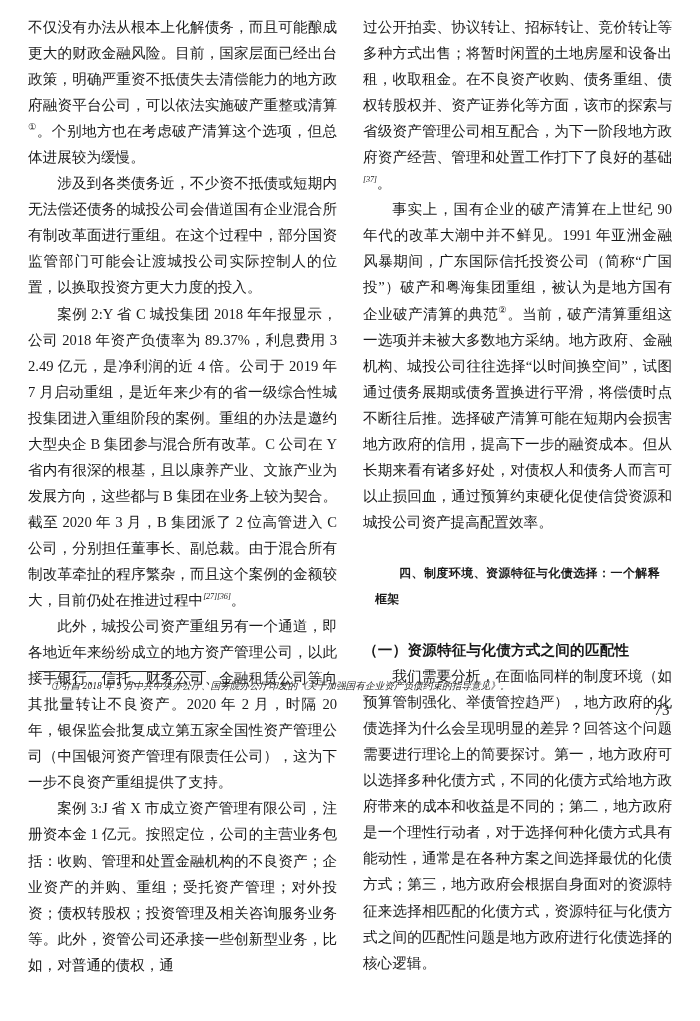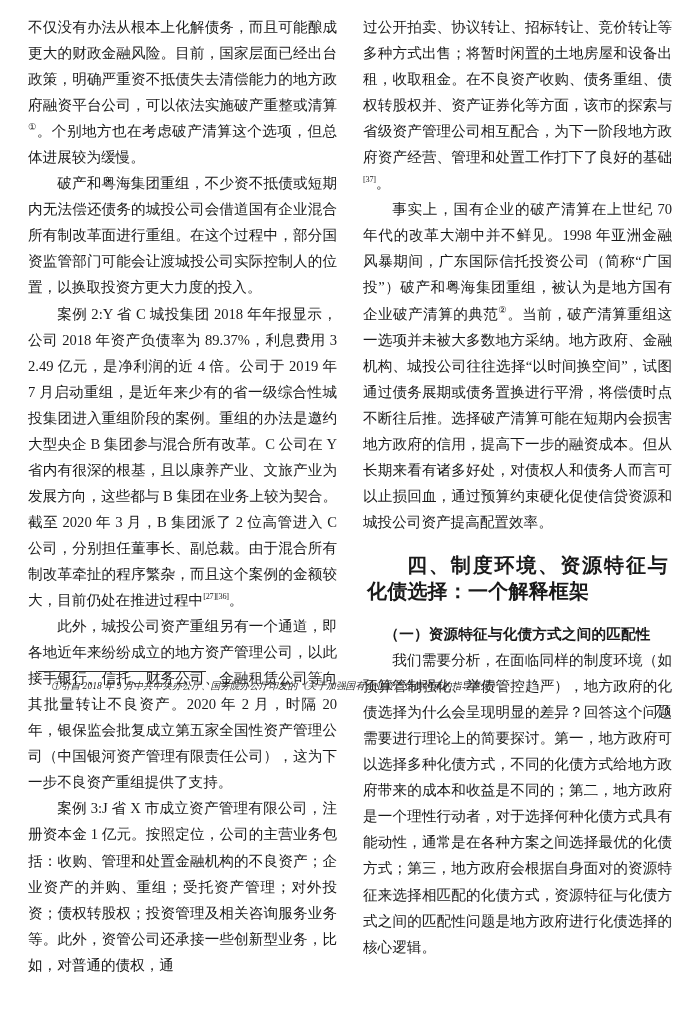"破产和粤海集团重组，不少资不抵债或短期内无法偿还债务的城投公司会借道国有企业混合" p.para { text: 破产和粤海集团重组 -> 涉及到各类债务近 }
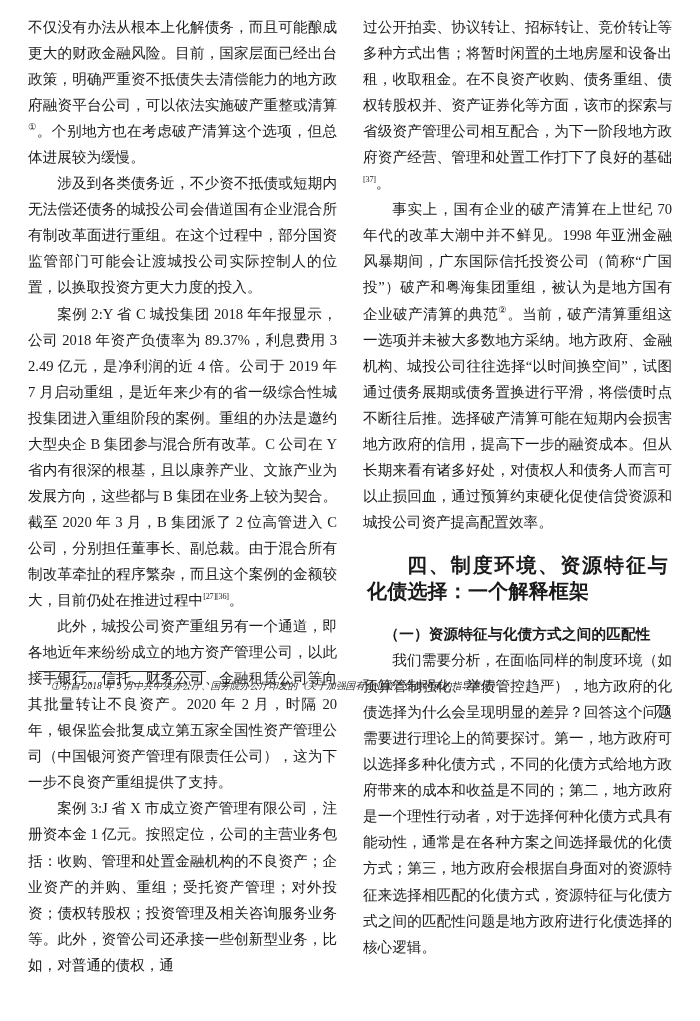"[37]" sup.ref { font-style: none -> italic }
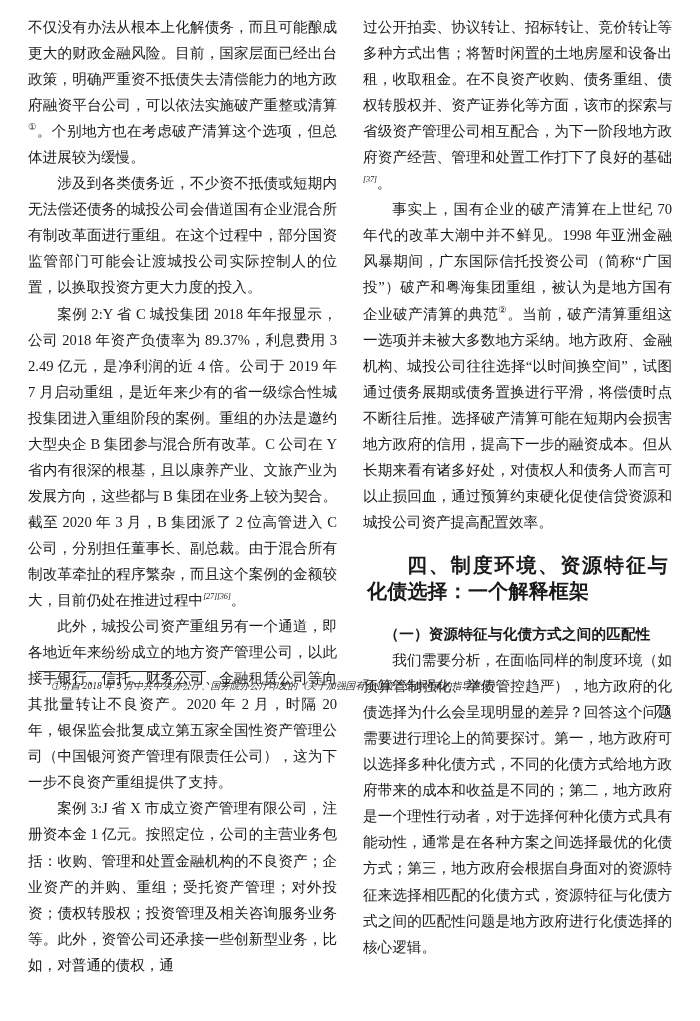"事实上，国有企业的破产清算在上世纪 70 年代的改革大潮中并不鲜见。1998" span { text: 70 年代的改革大潮中并不鲜见。1998 -> 90 年代的改革大潮中并不鲜见。1991 }
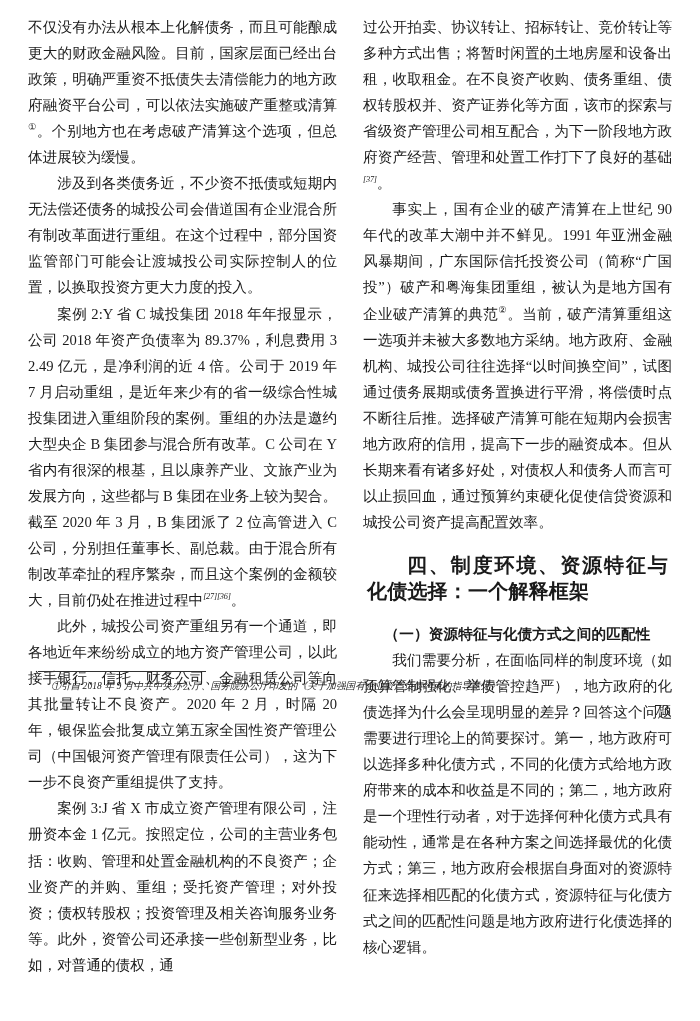"四、制度环境、资源特征与化债选择：一个解释框架" .sec-head { font-size: 20px -> 12px; margin: 4px -> 12px }
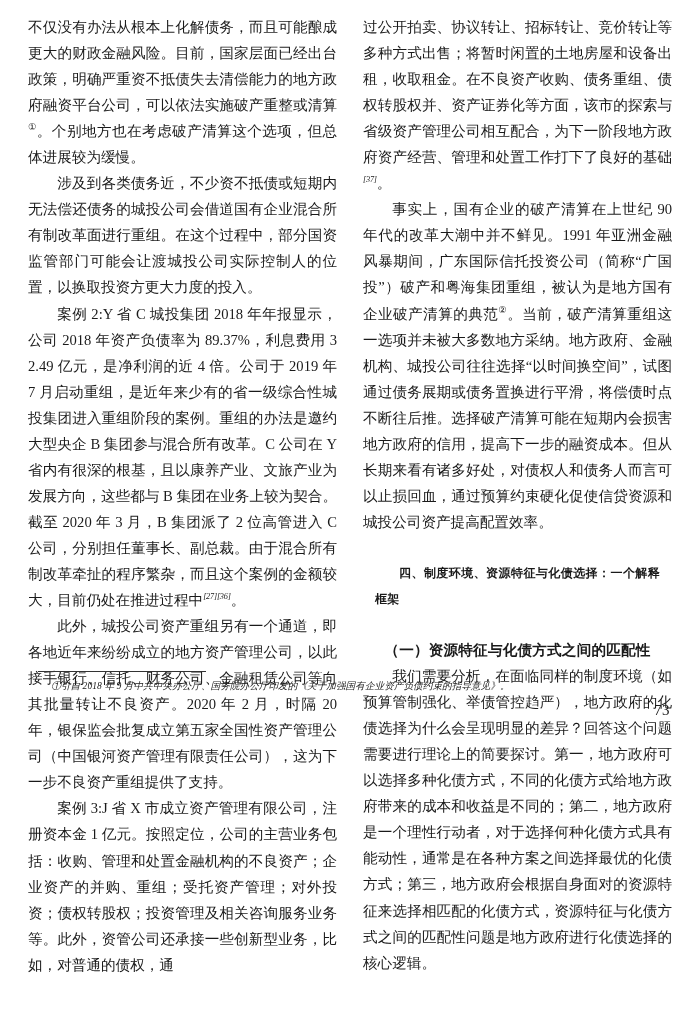"（一）资源特征与化债方式之间的匹配性" .sub-head { text-align: center -> left }
